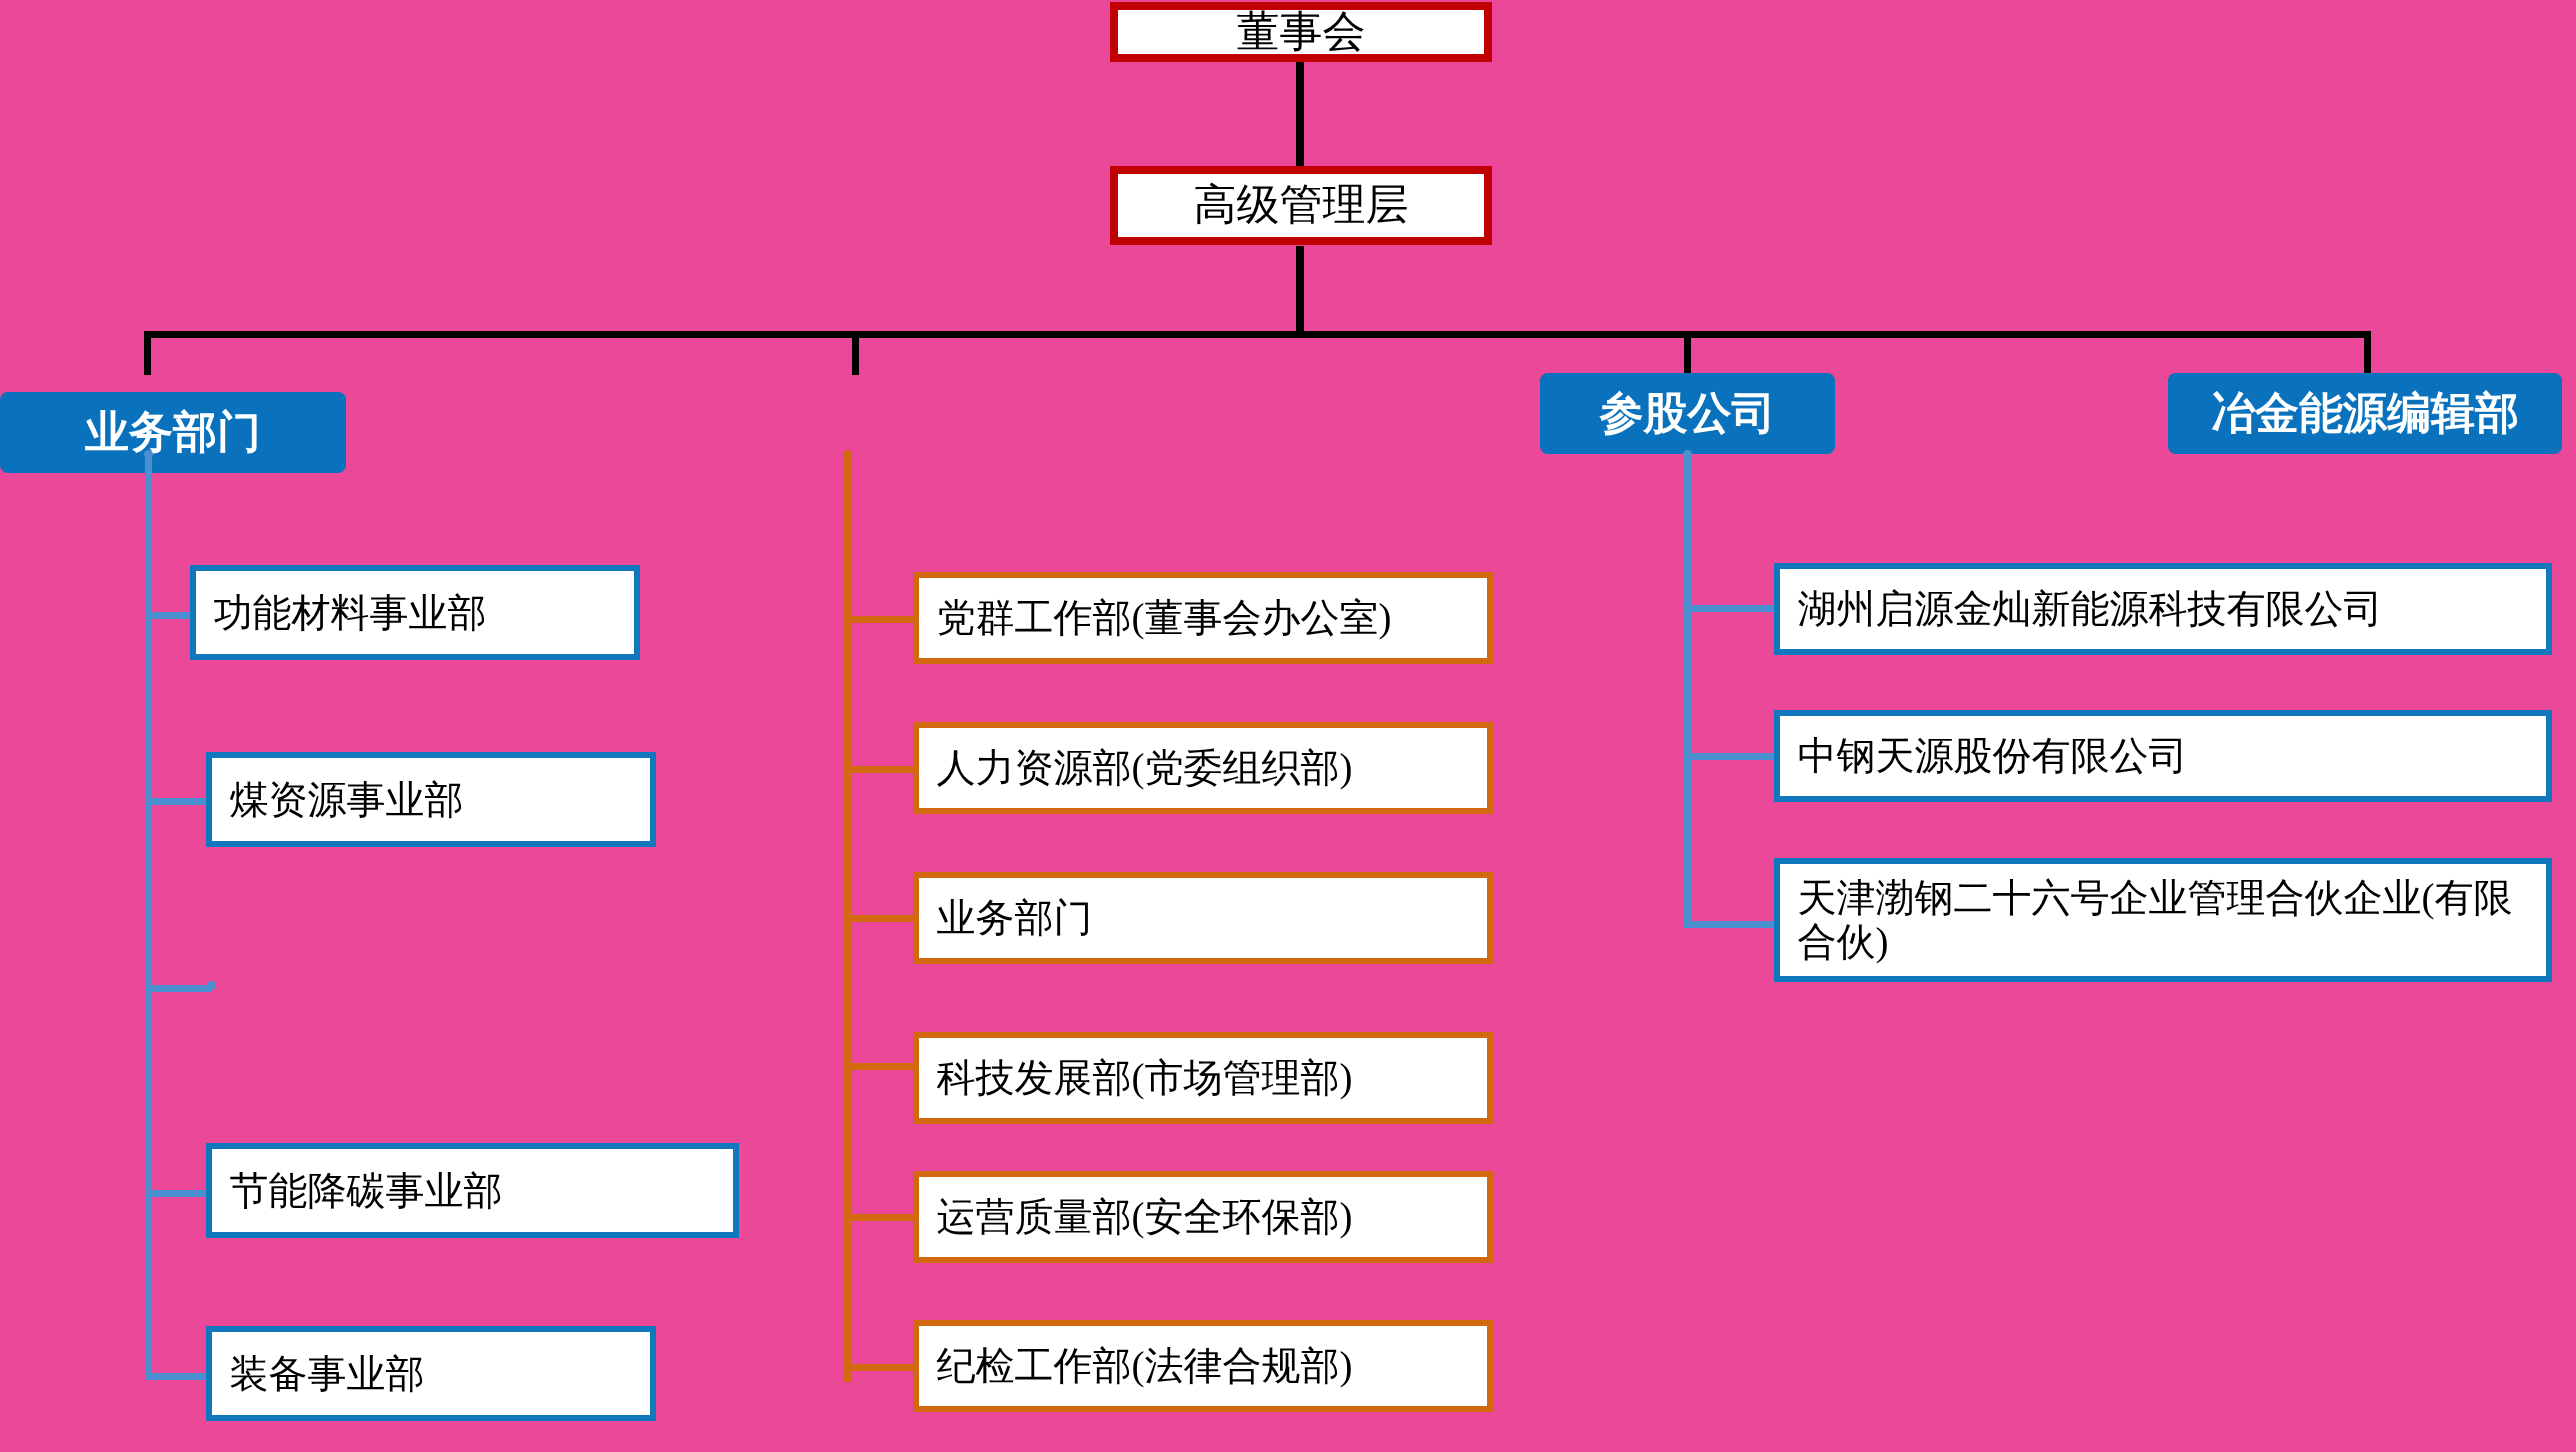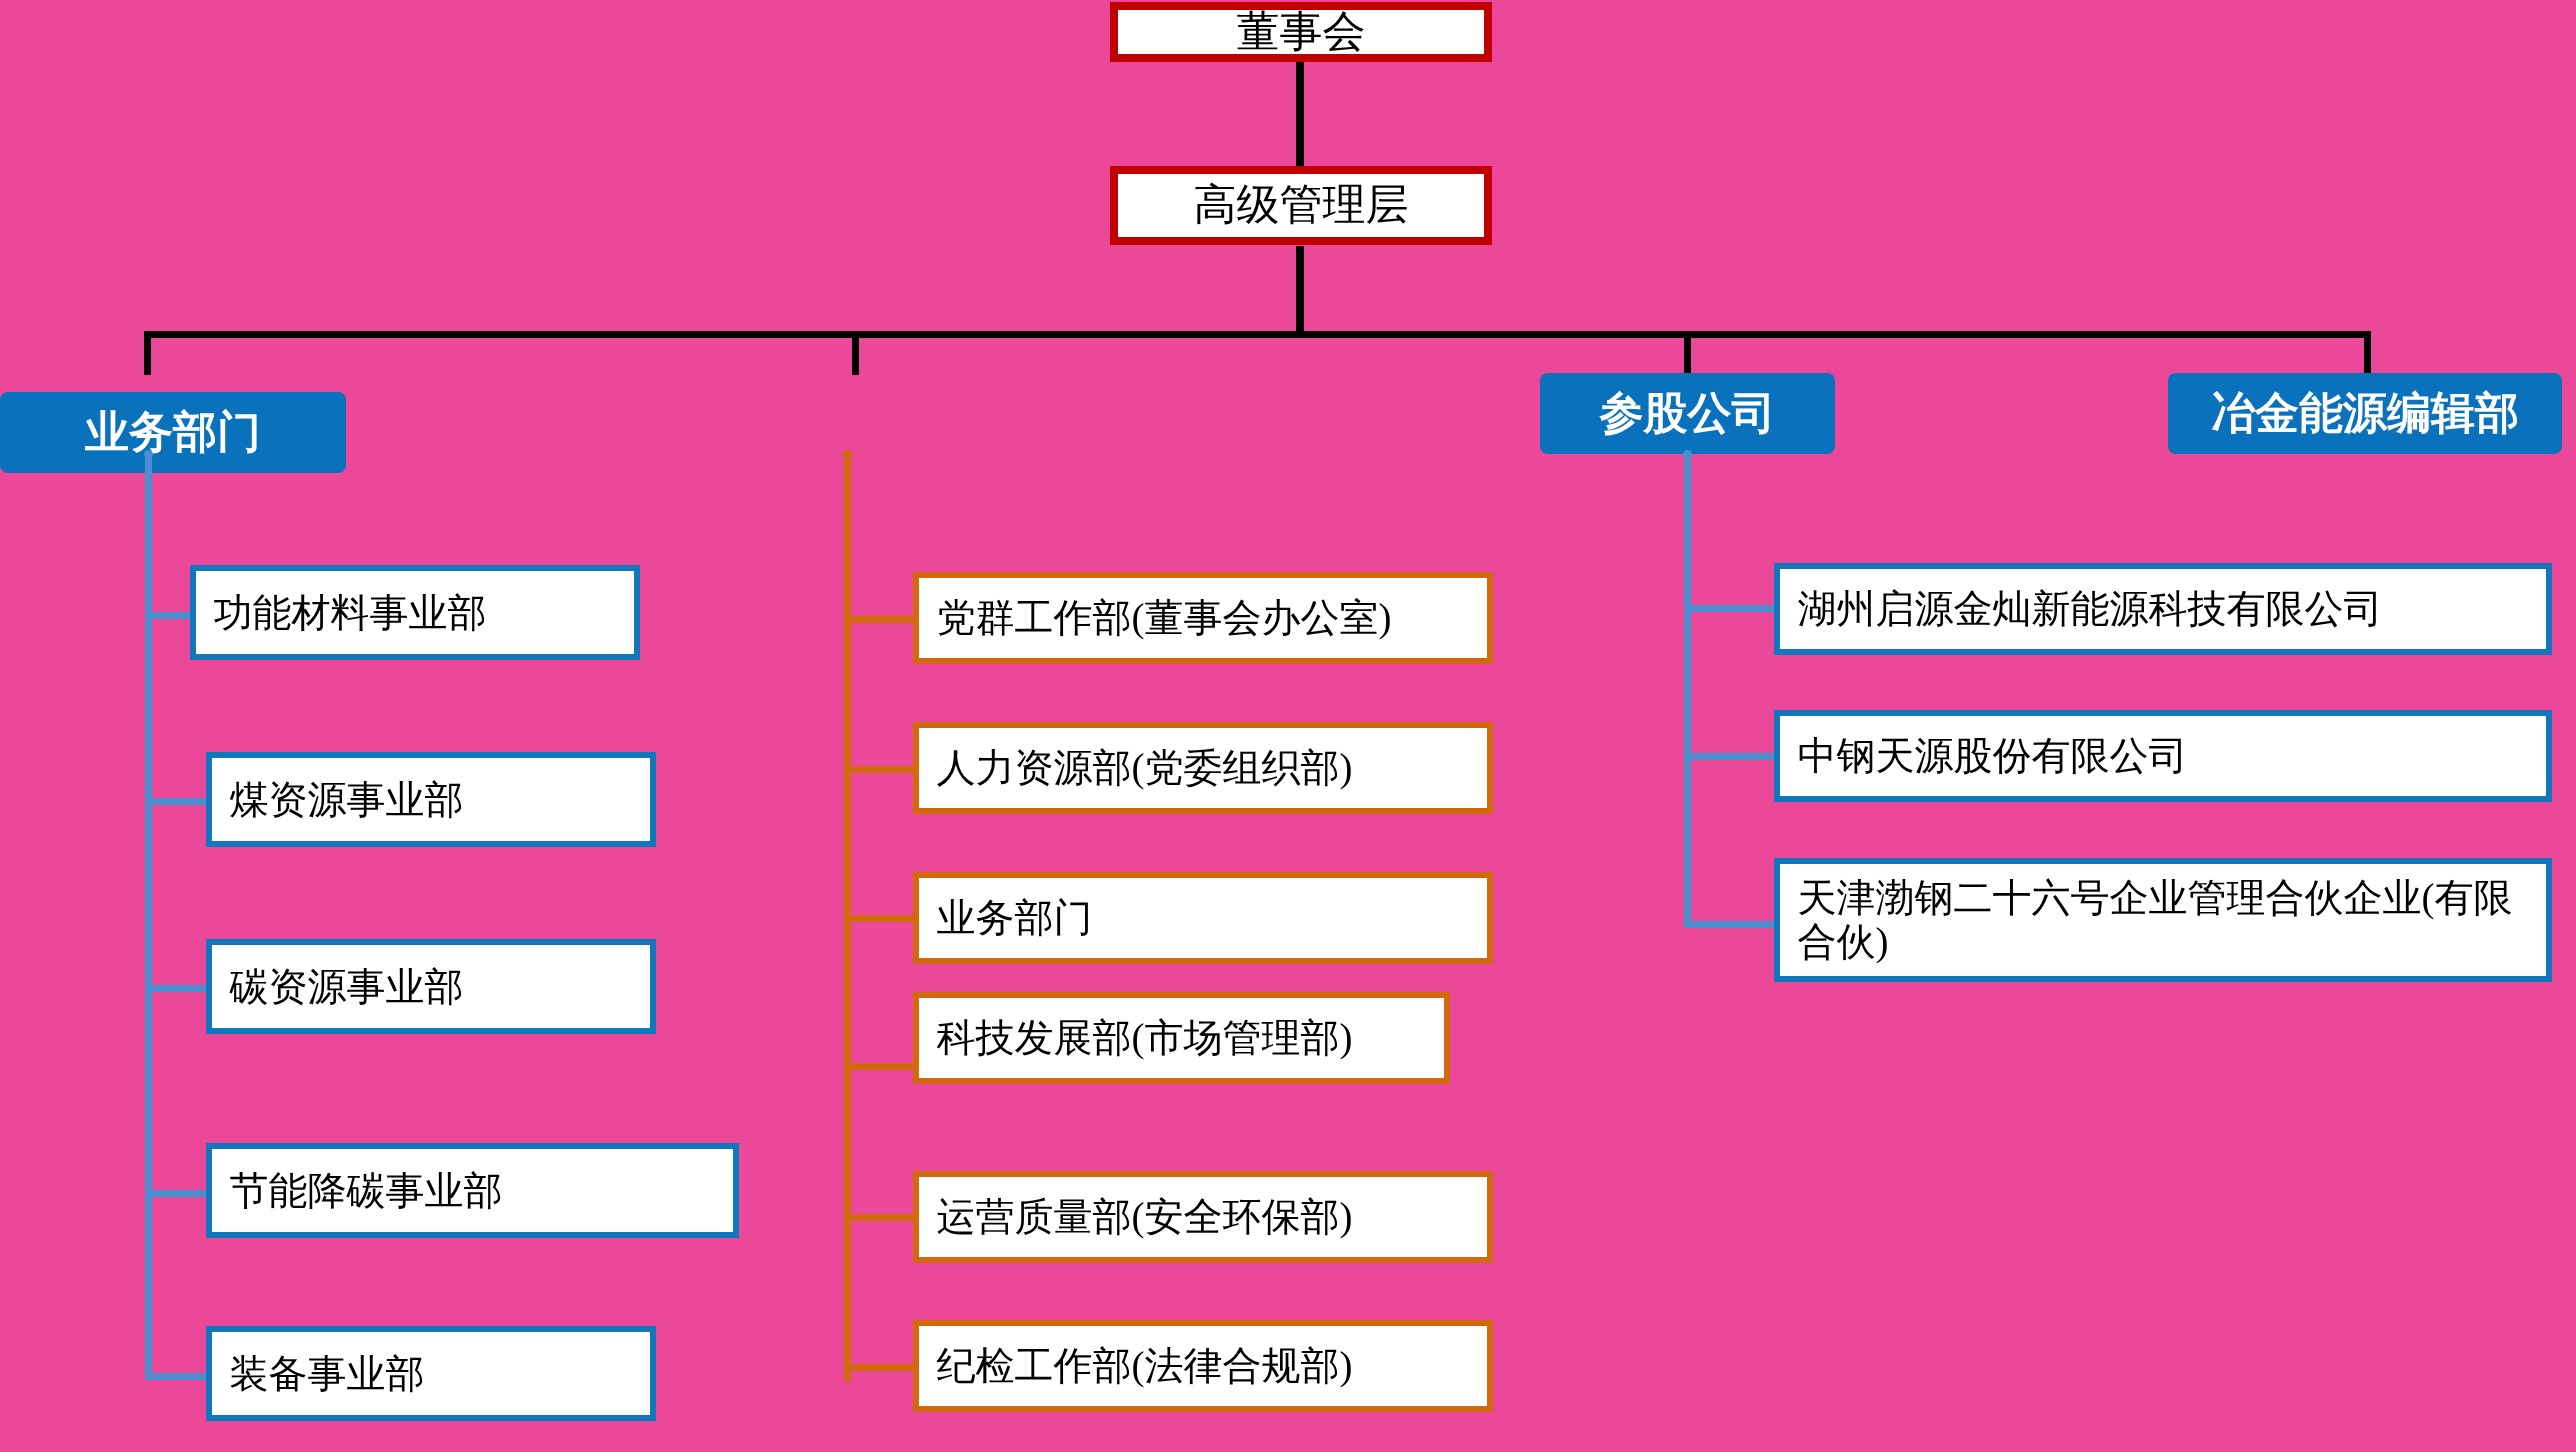"碳资源事业部" div.node { html: <div>碳资源事业部</div> -> none }
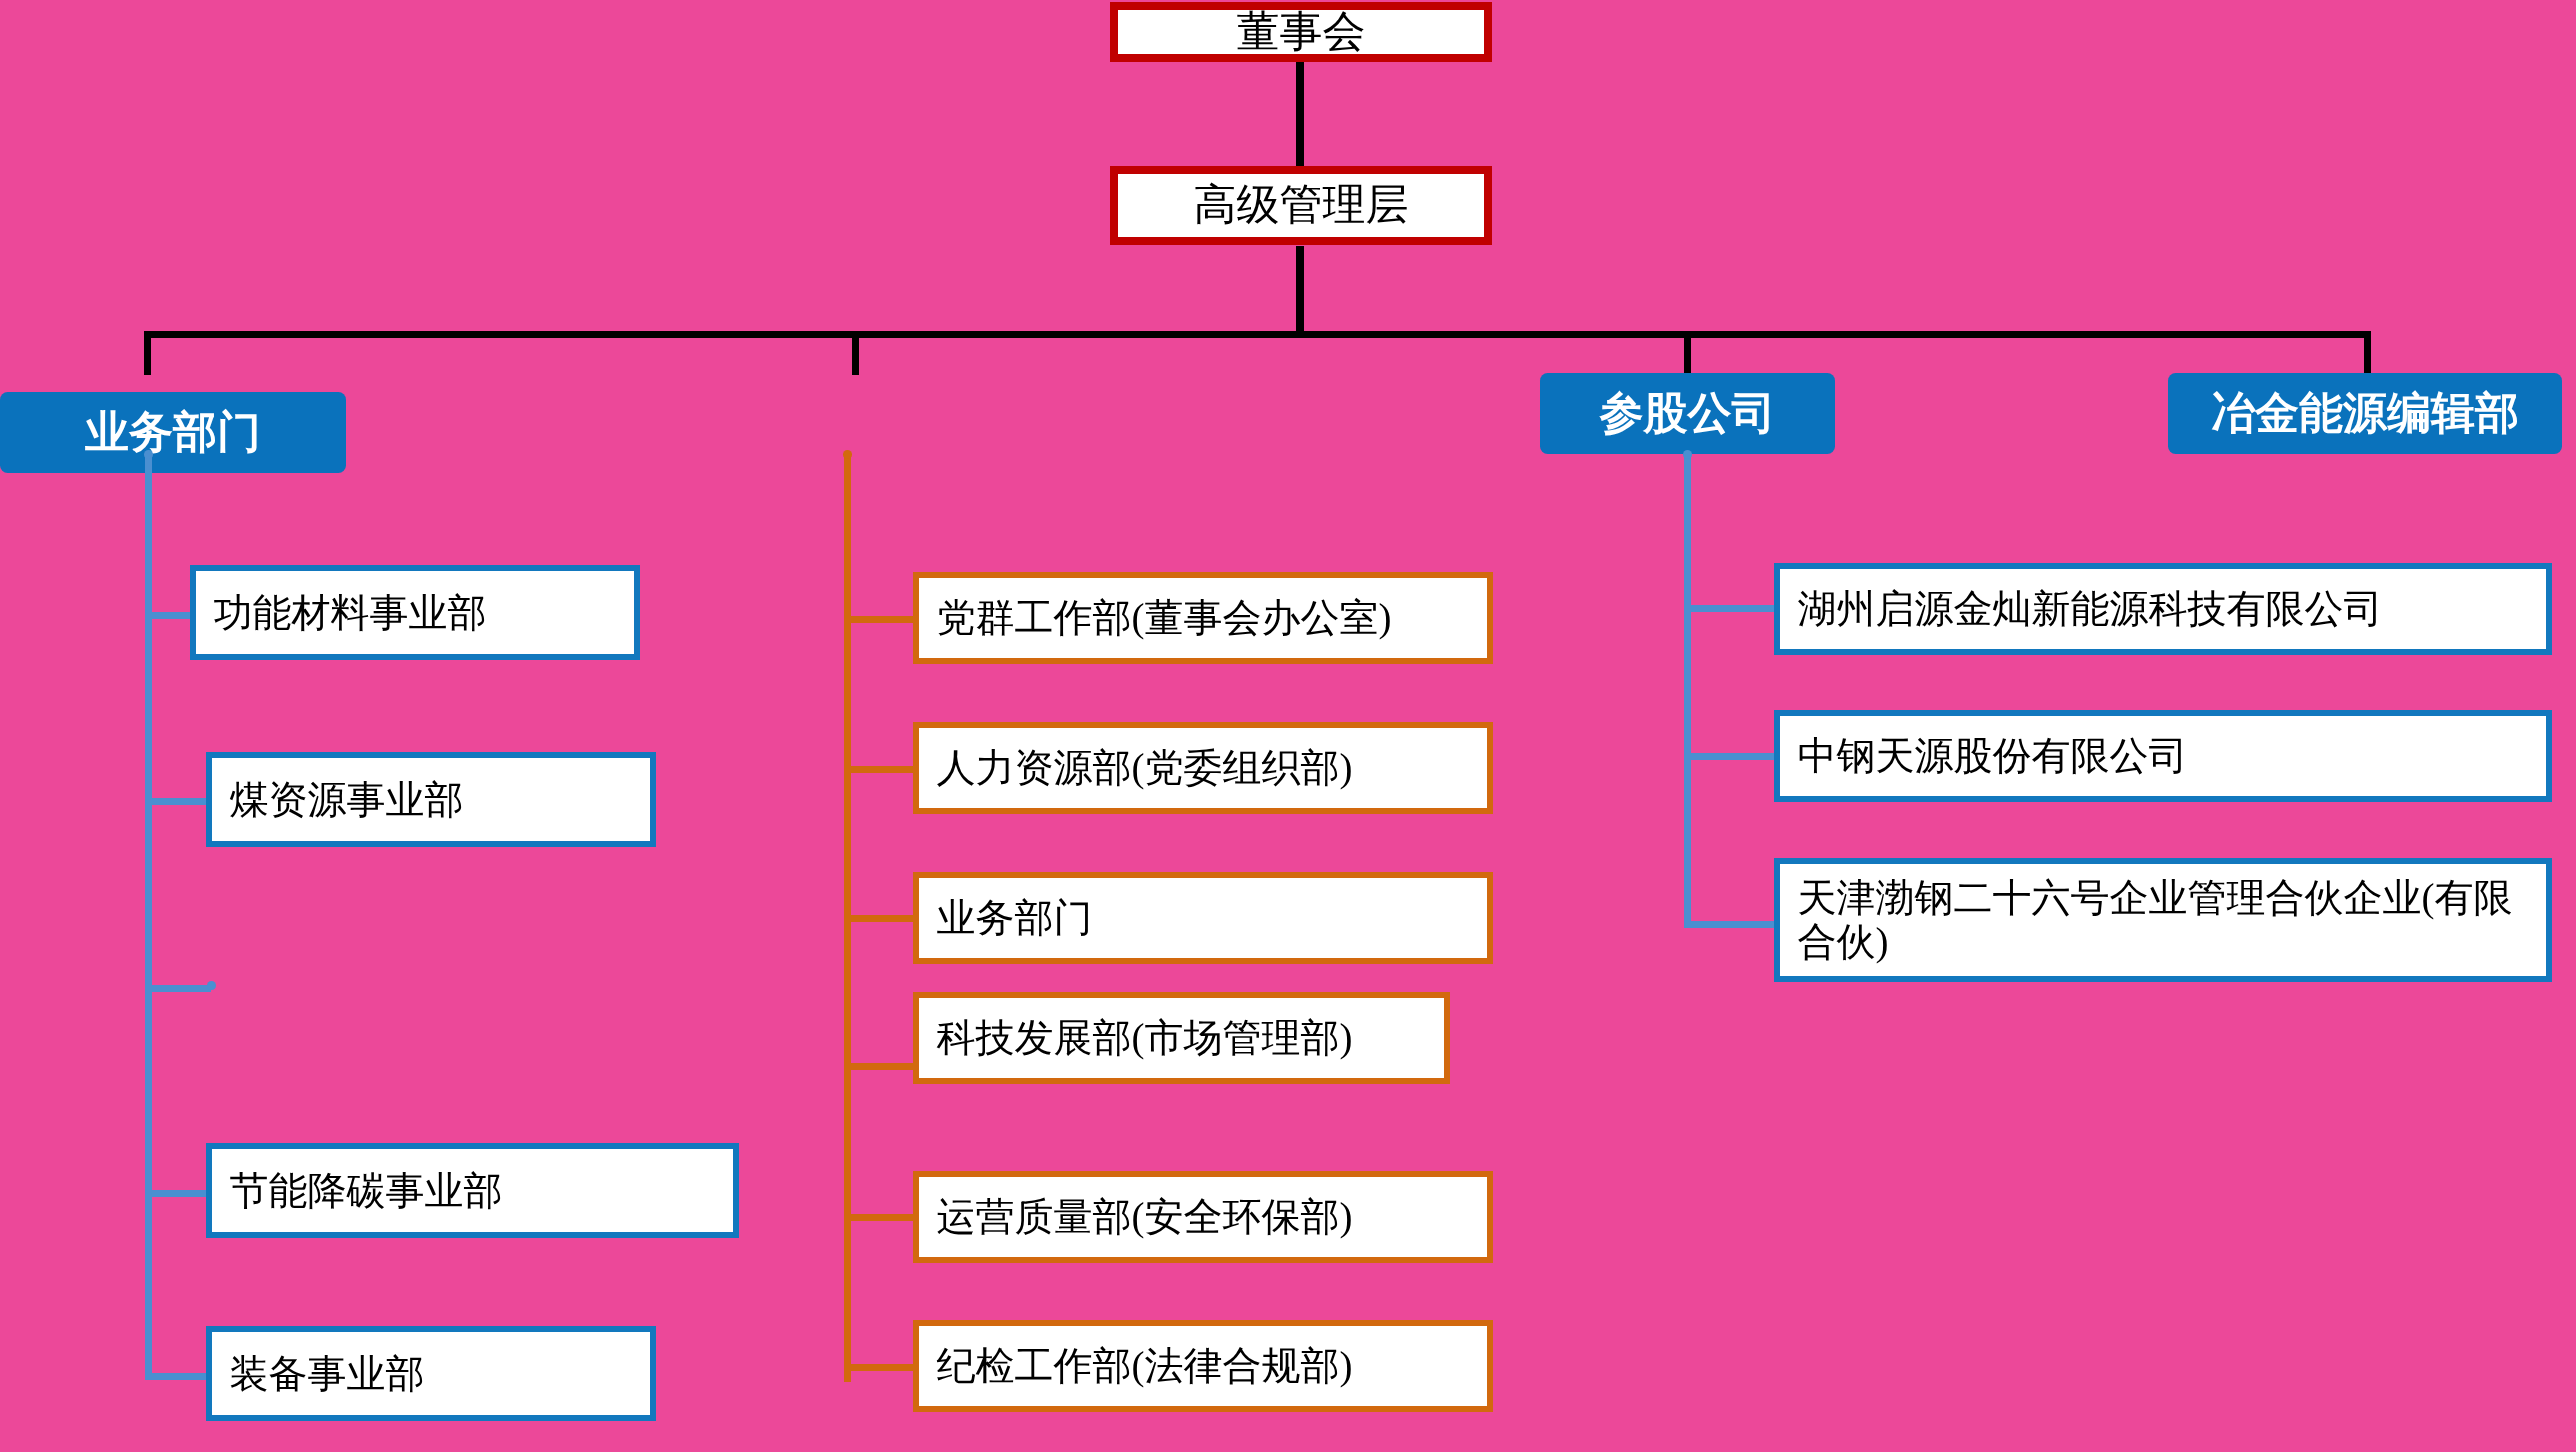"科技发展部(市场管理部)" div.node { top: 992px -> 1032px; width: 537px -> 580px }
